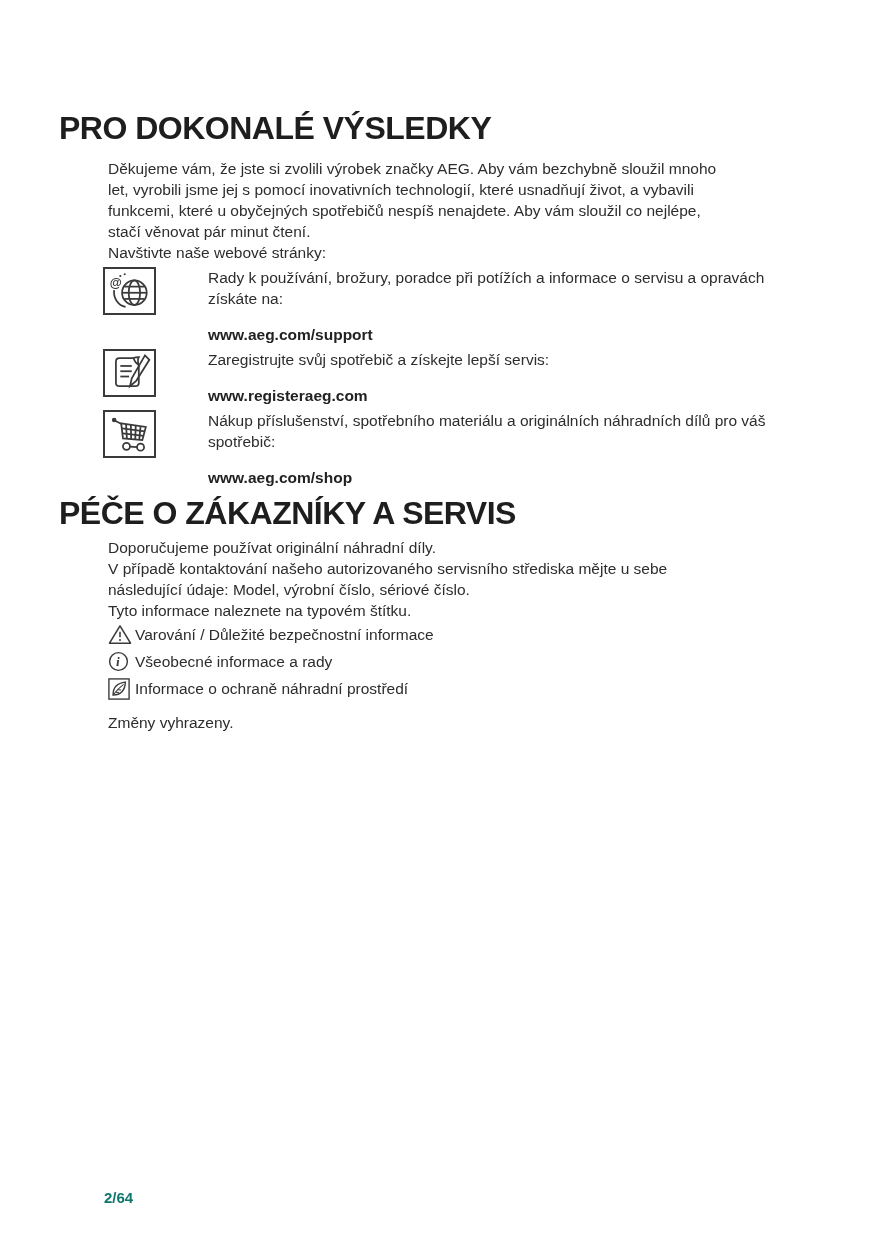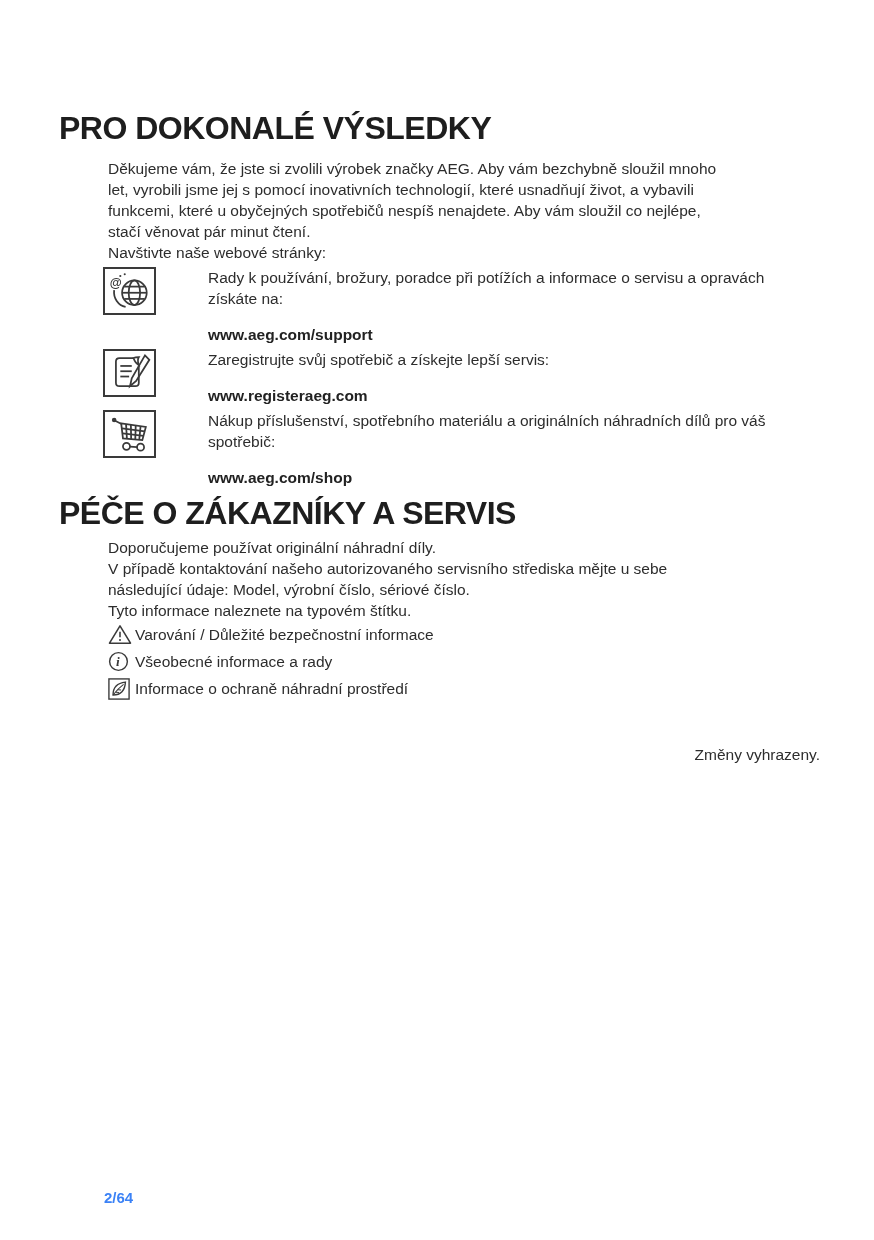"Změny vyhrazeny." .footnote { margin-top: 41px -> 9px; text-align: right -> none }
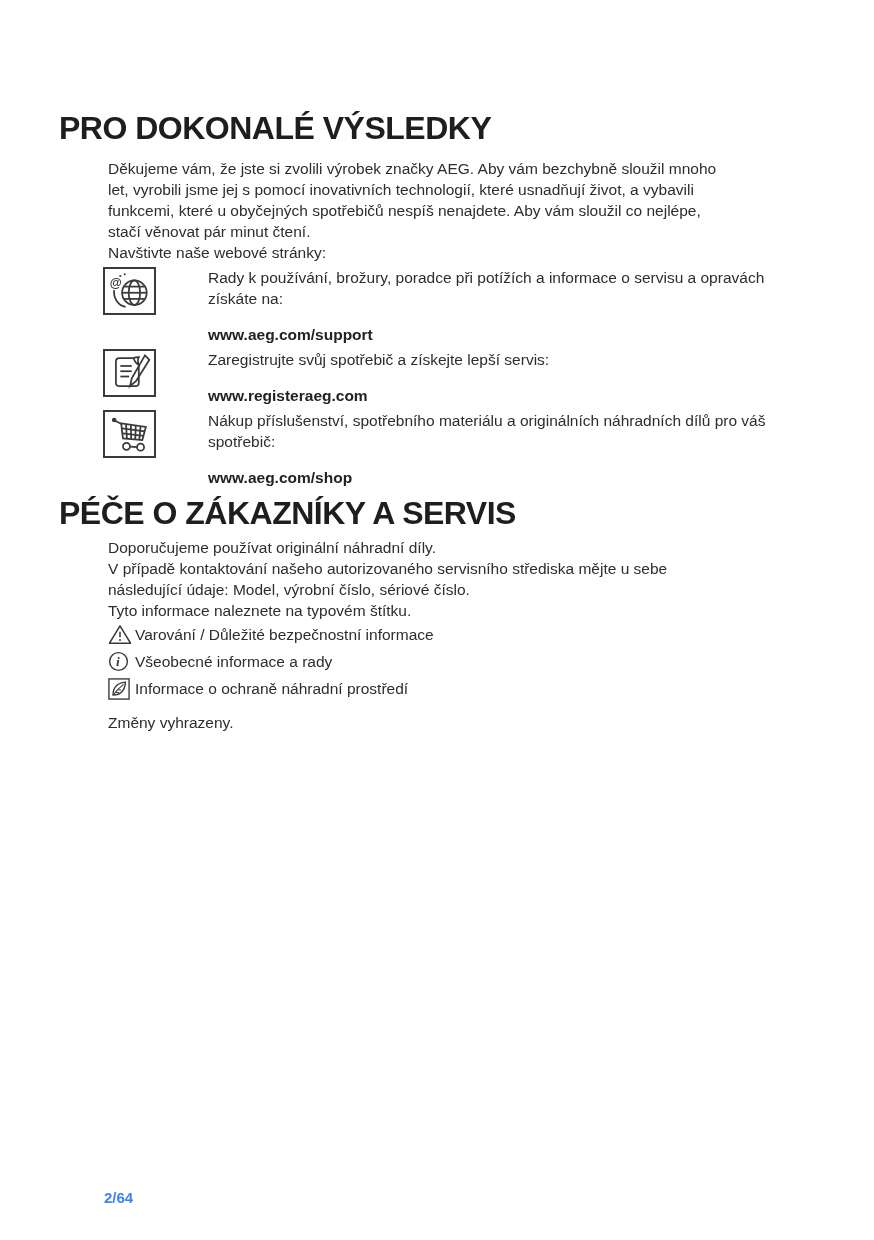"2/64" .page-number { color: #3b82f6 -> #0f766e }
